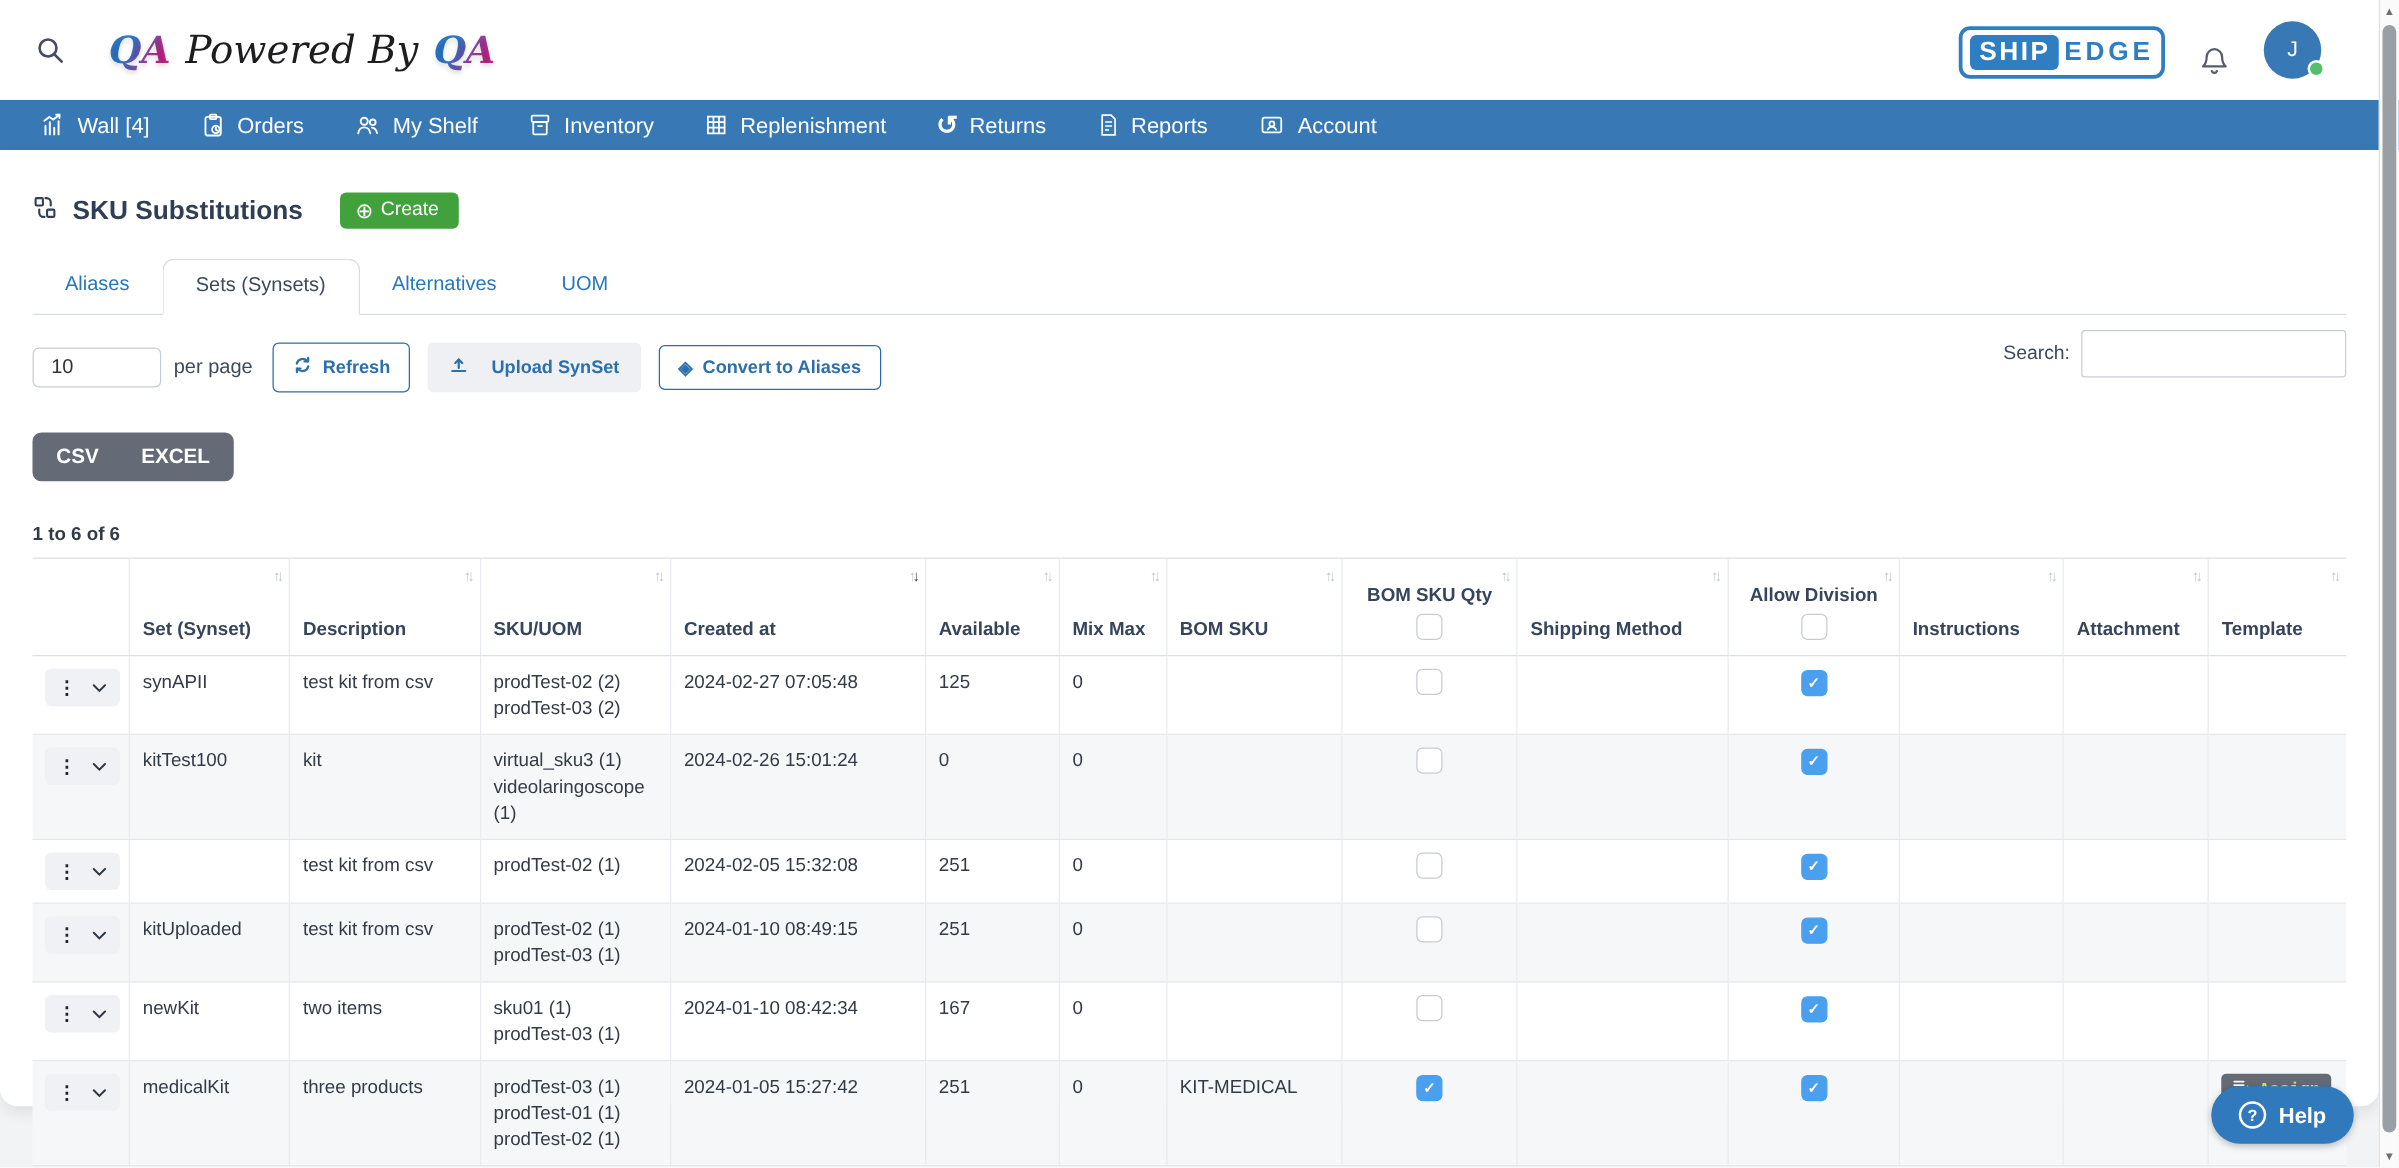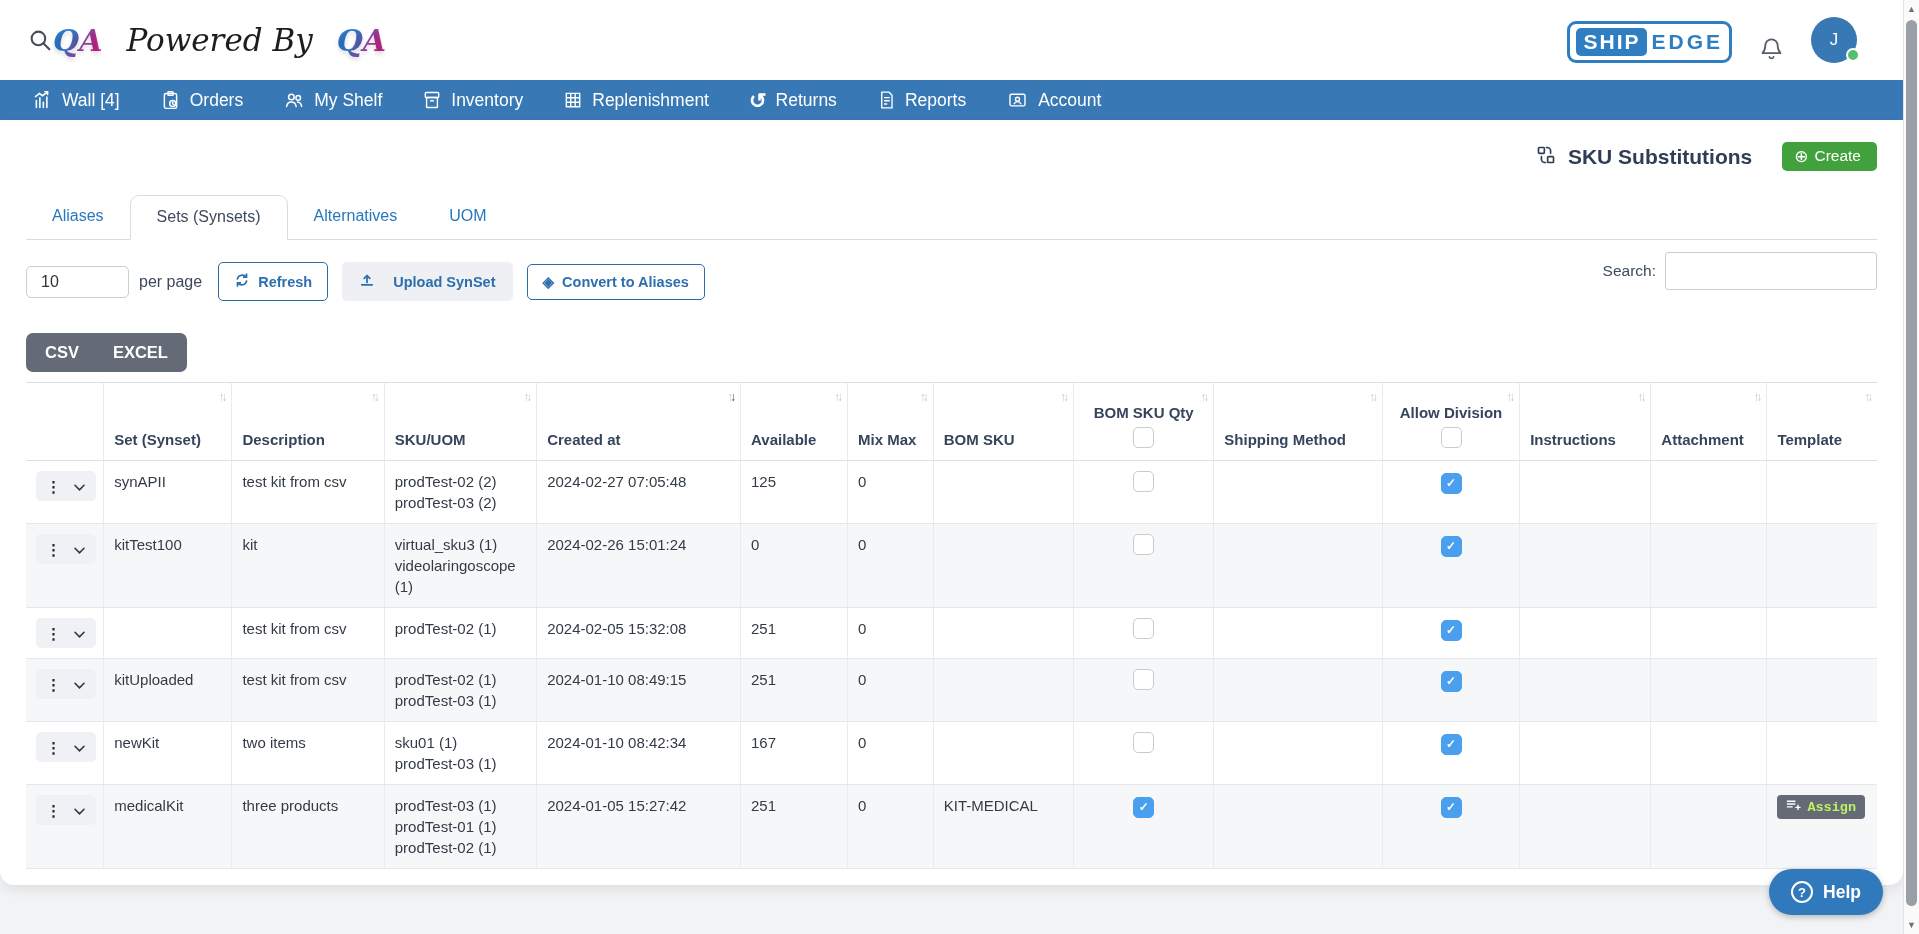"QA" .brand { gap: 24px -> 12px; margin-left: none -> 34px }
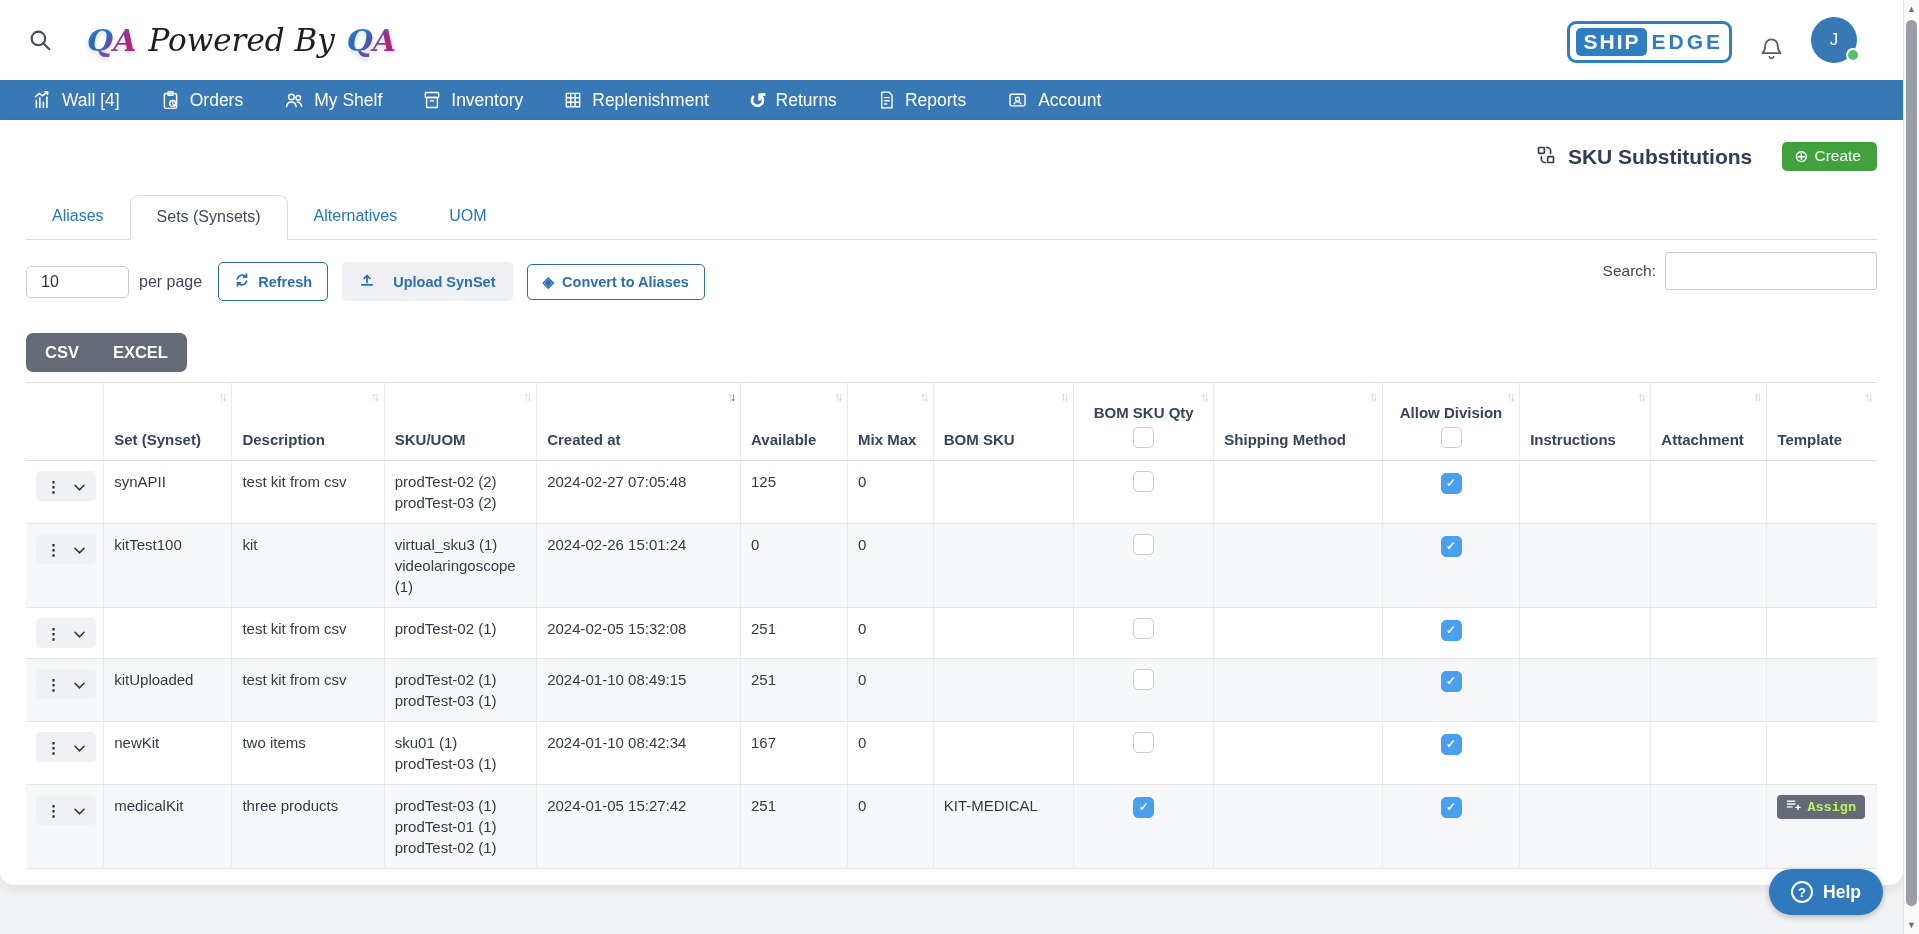"SKU Substitutions" .title-row { justify-content: flex-end -> none; margin-top: 8px -> 20px }
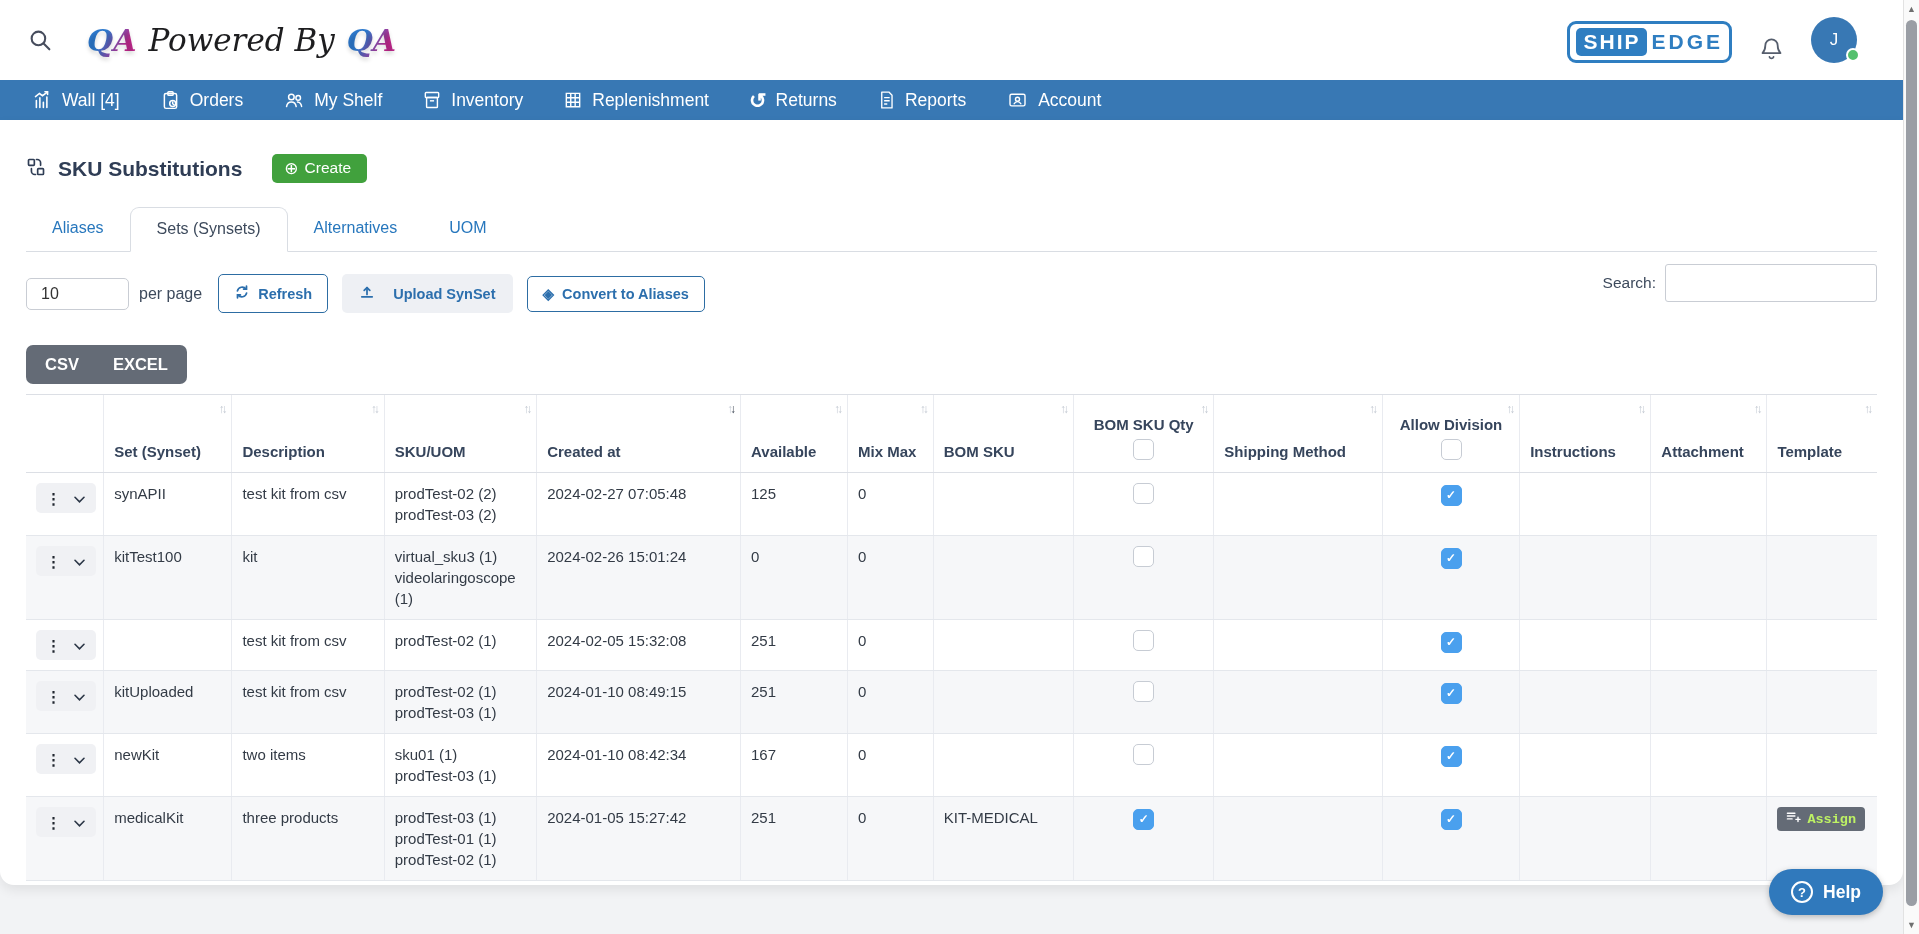"1 to 6 of 6" div.summary-top { html: none -> <div>1 to 6 of 6</div> }
